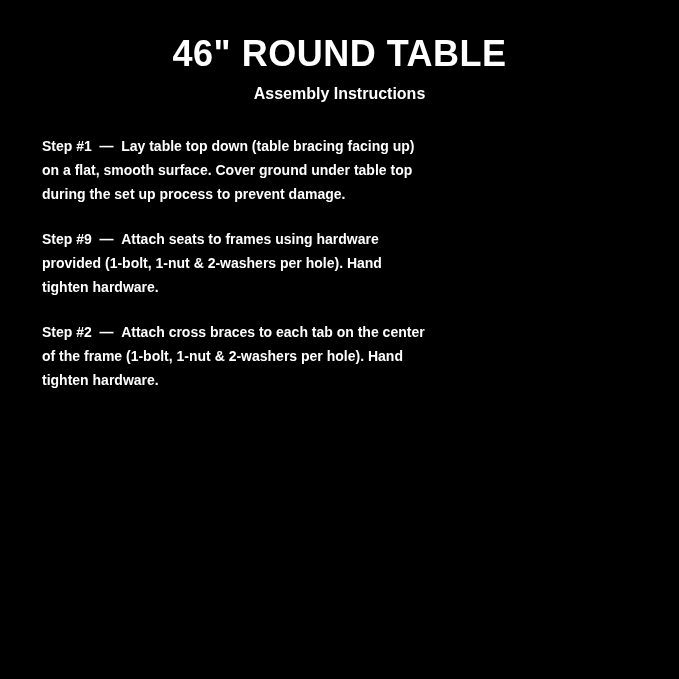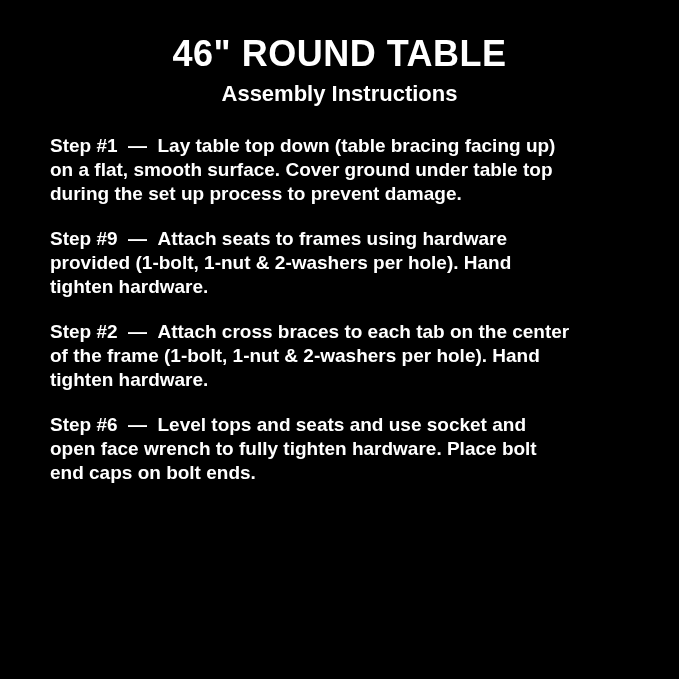"Assembly Instructions" .poster-subtitle { font-size: 22px -> 16px }
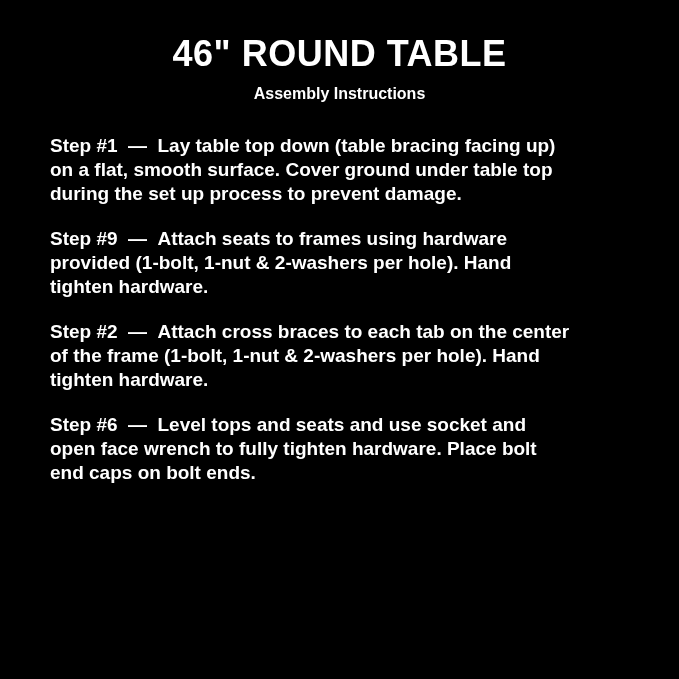"Step #1 — Lay table" .step { font-size: 19px -> 14px; margin: 0 0 21px 8px -> 0 0 21px 0 }
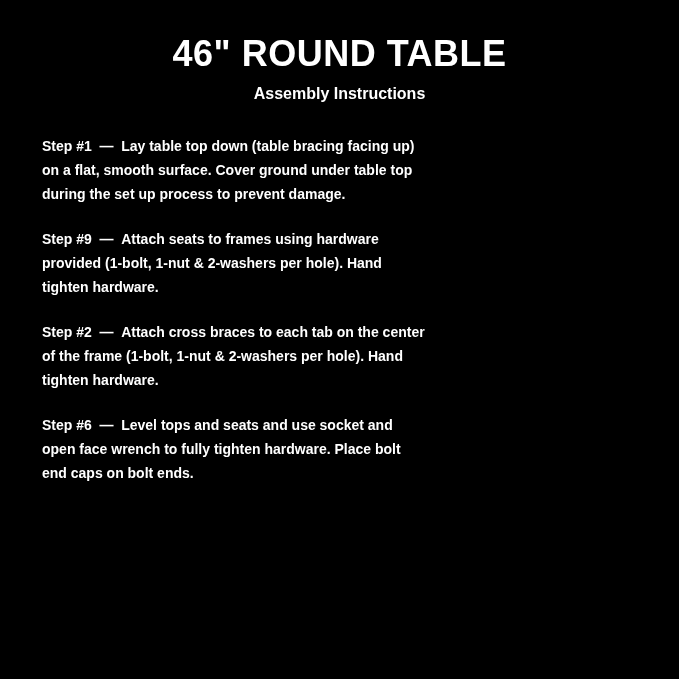"Step #6 — Level tops" p.step { html: <p><span>Step #6</span><span>—</span><span>Level tops and seats and use socket and open face wrench to fully tighten hardware. Place bolt end caps on bolt ends.</span></p> -> none }
